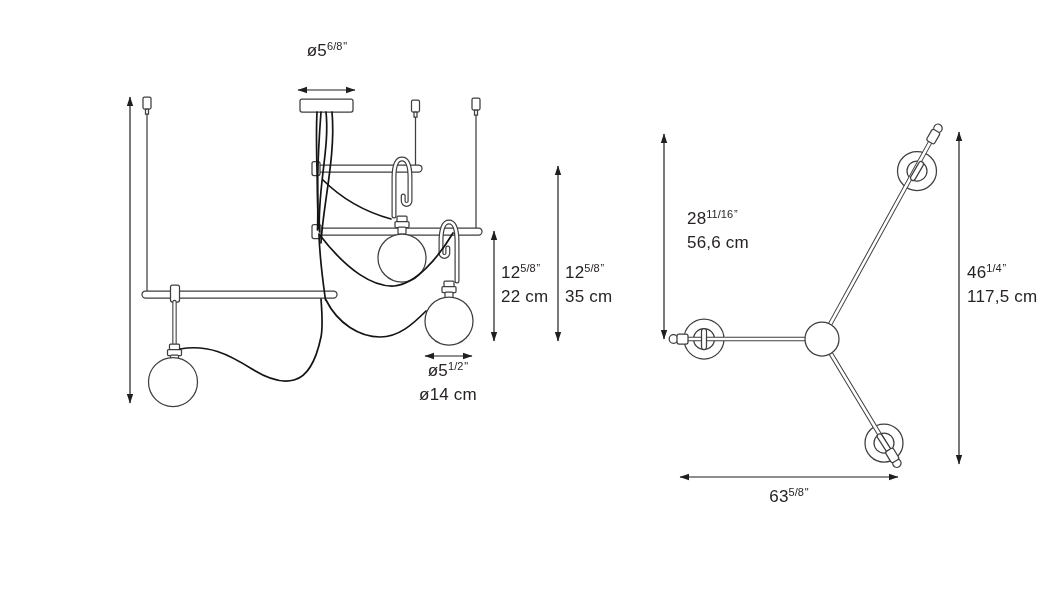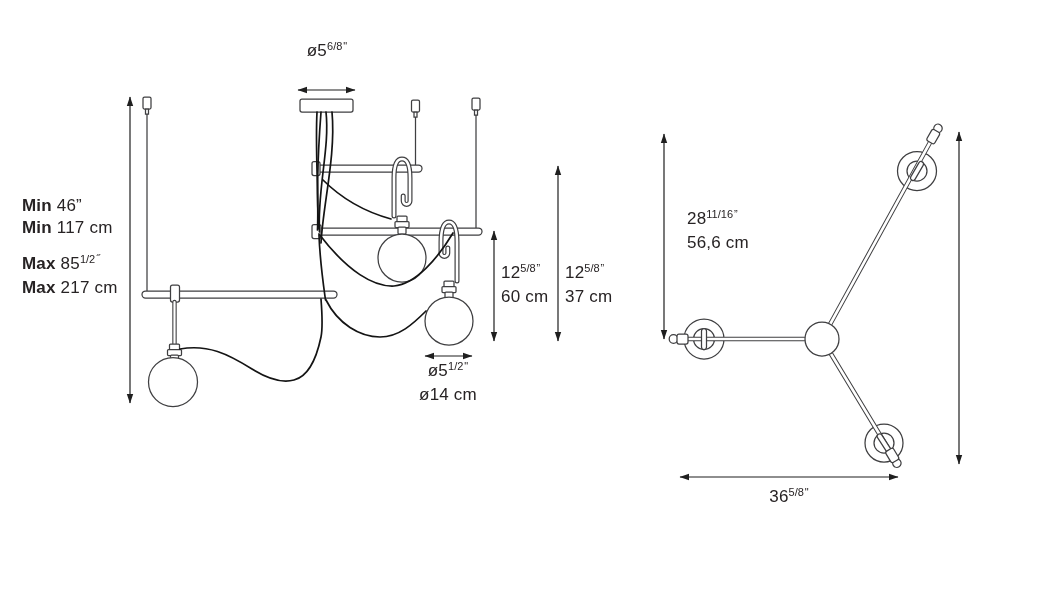"Min 46”" div.lbl { html: <div> <div><span>Min</span> <span>46”</span></div> <div><span>Min</span> <span>117 cm</span></div> <div><span>Max</span> <span>85</span><sup><span>1/2</span><span>˝</span></sup></div> <div><span>Max</span> <span>217 cm</span></div> </div> -> none }
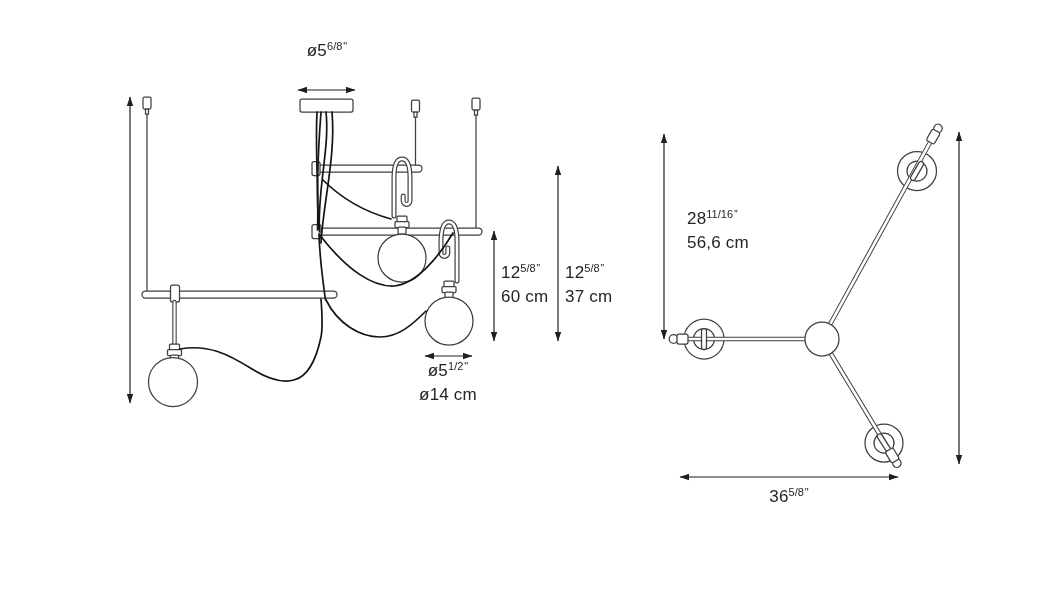"461/4”" div.lbl { html: none -> <div> <div><span>46</span><sup><span>1/4</span><span>”</span></sup></div> <div>117,5 cm</div> </div> }
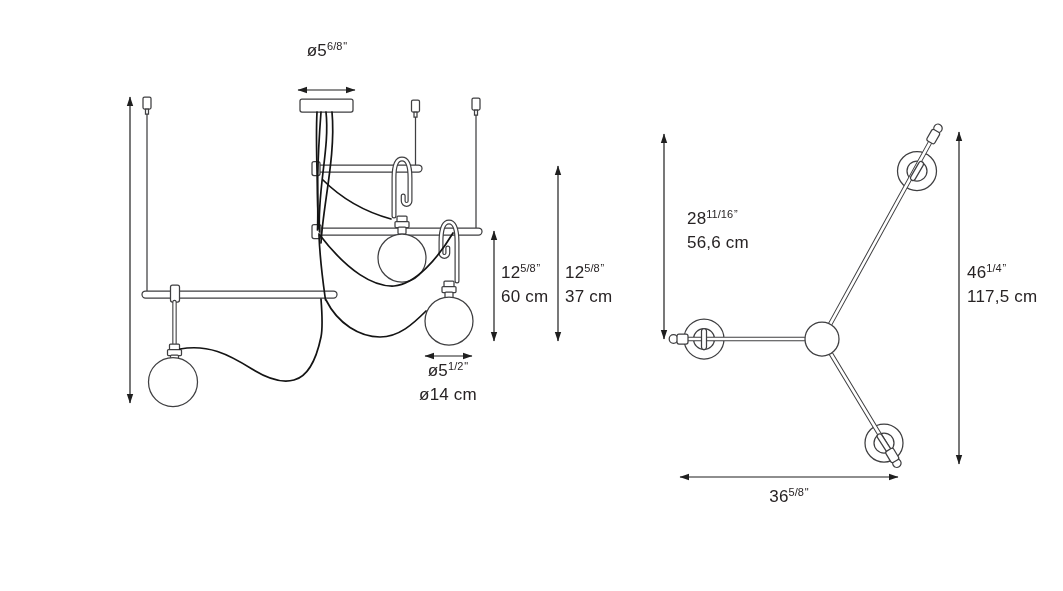"60 cm" div { text: 60 -> 22 }
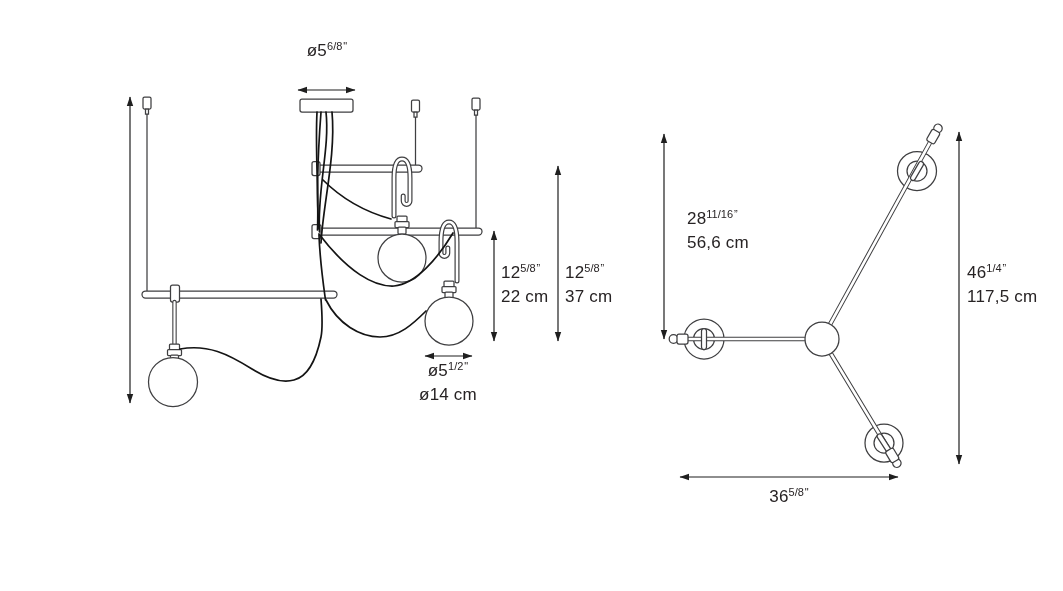"37 cm" div { text: 37 -> 35 }
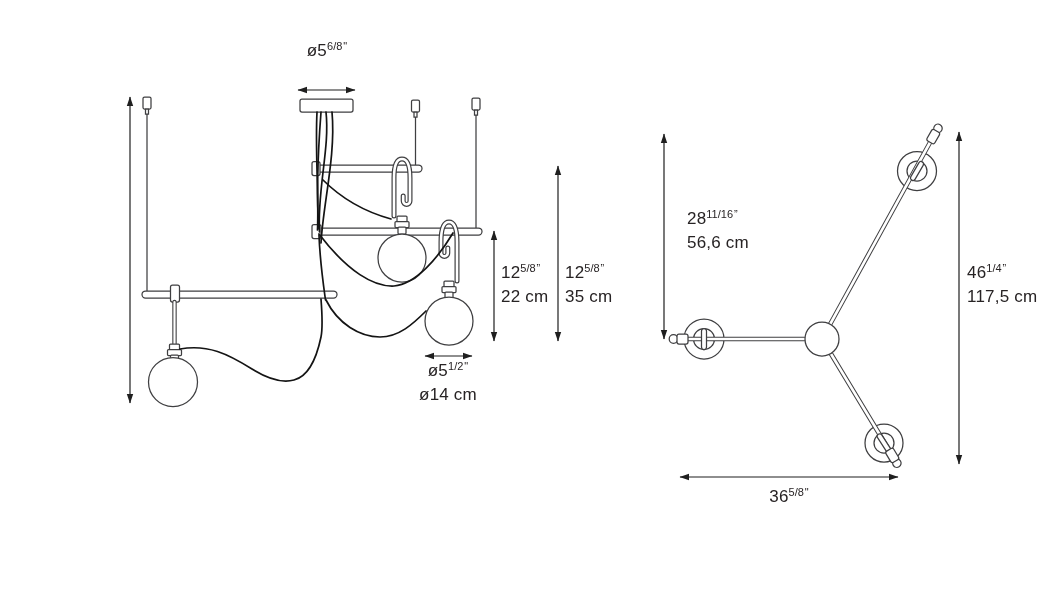"36" span { text: 36 -> 63 }
